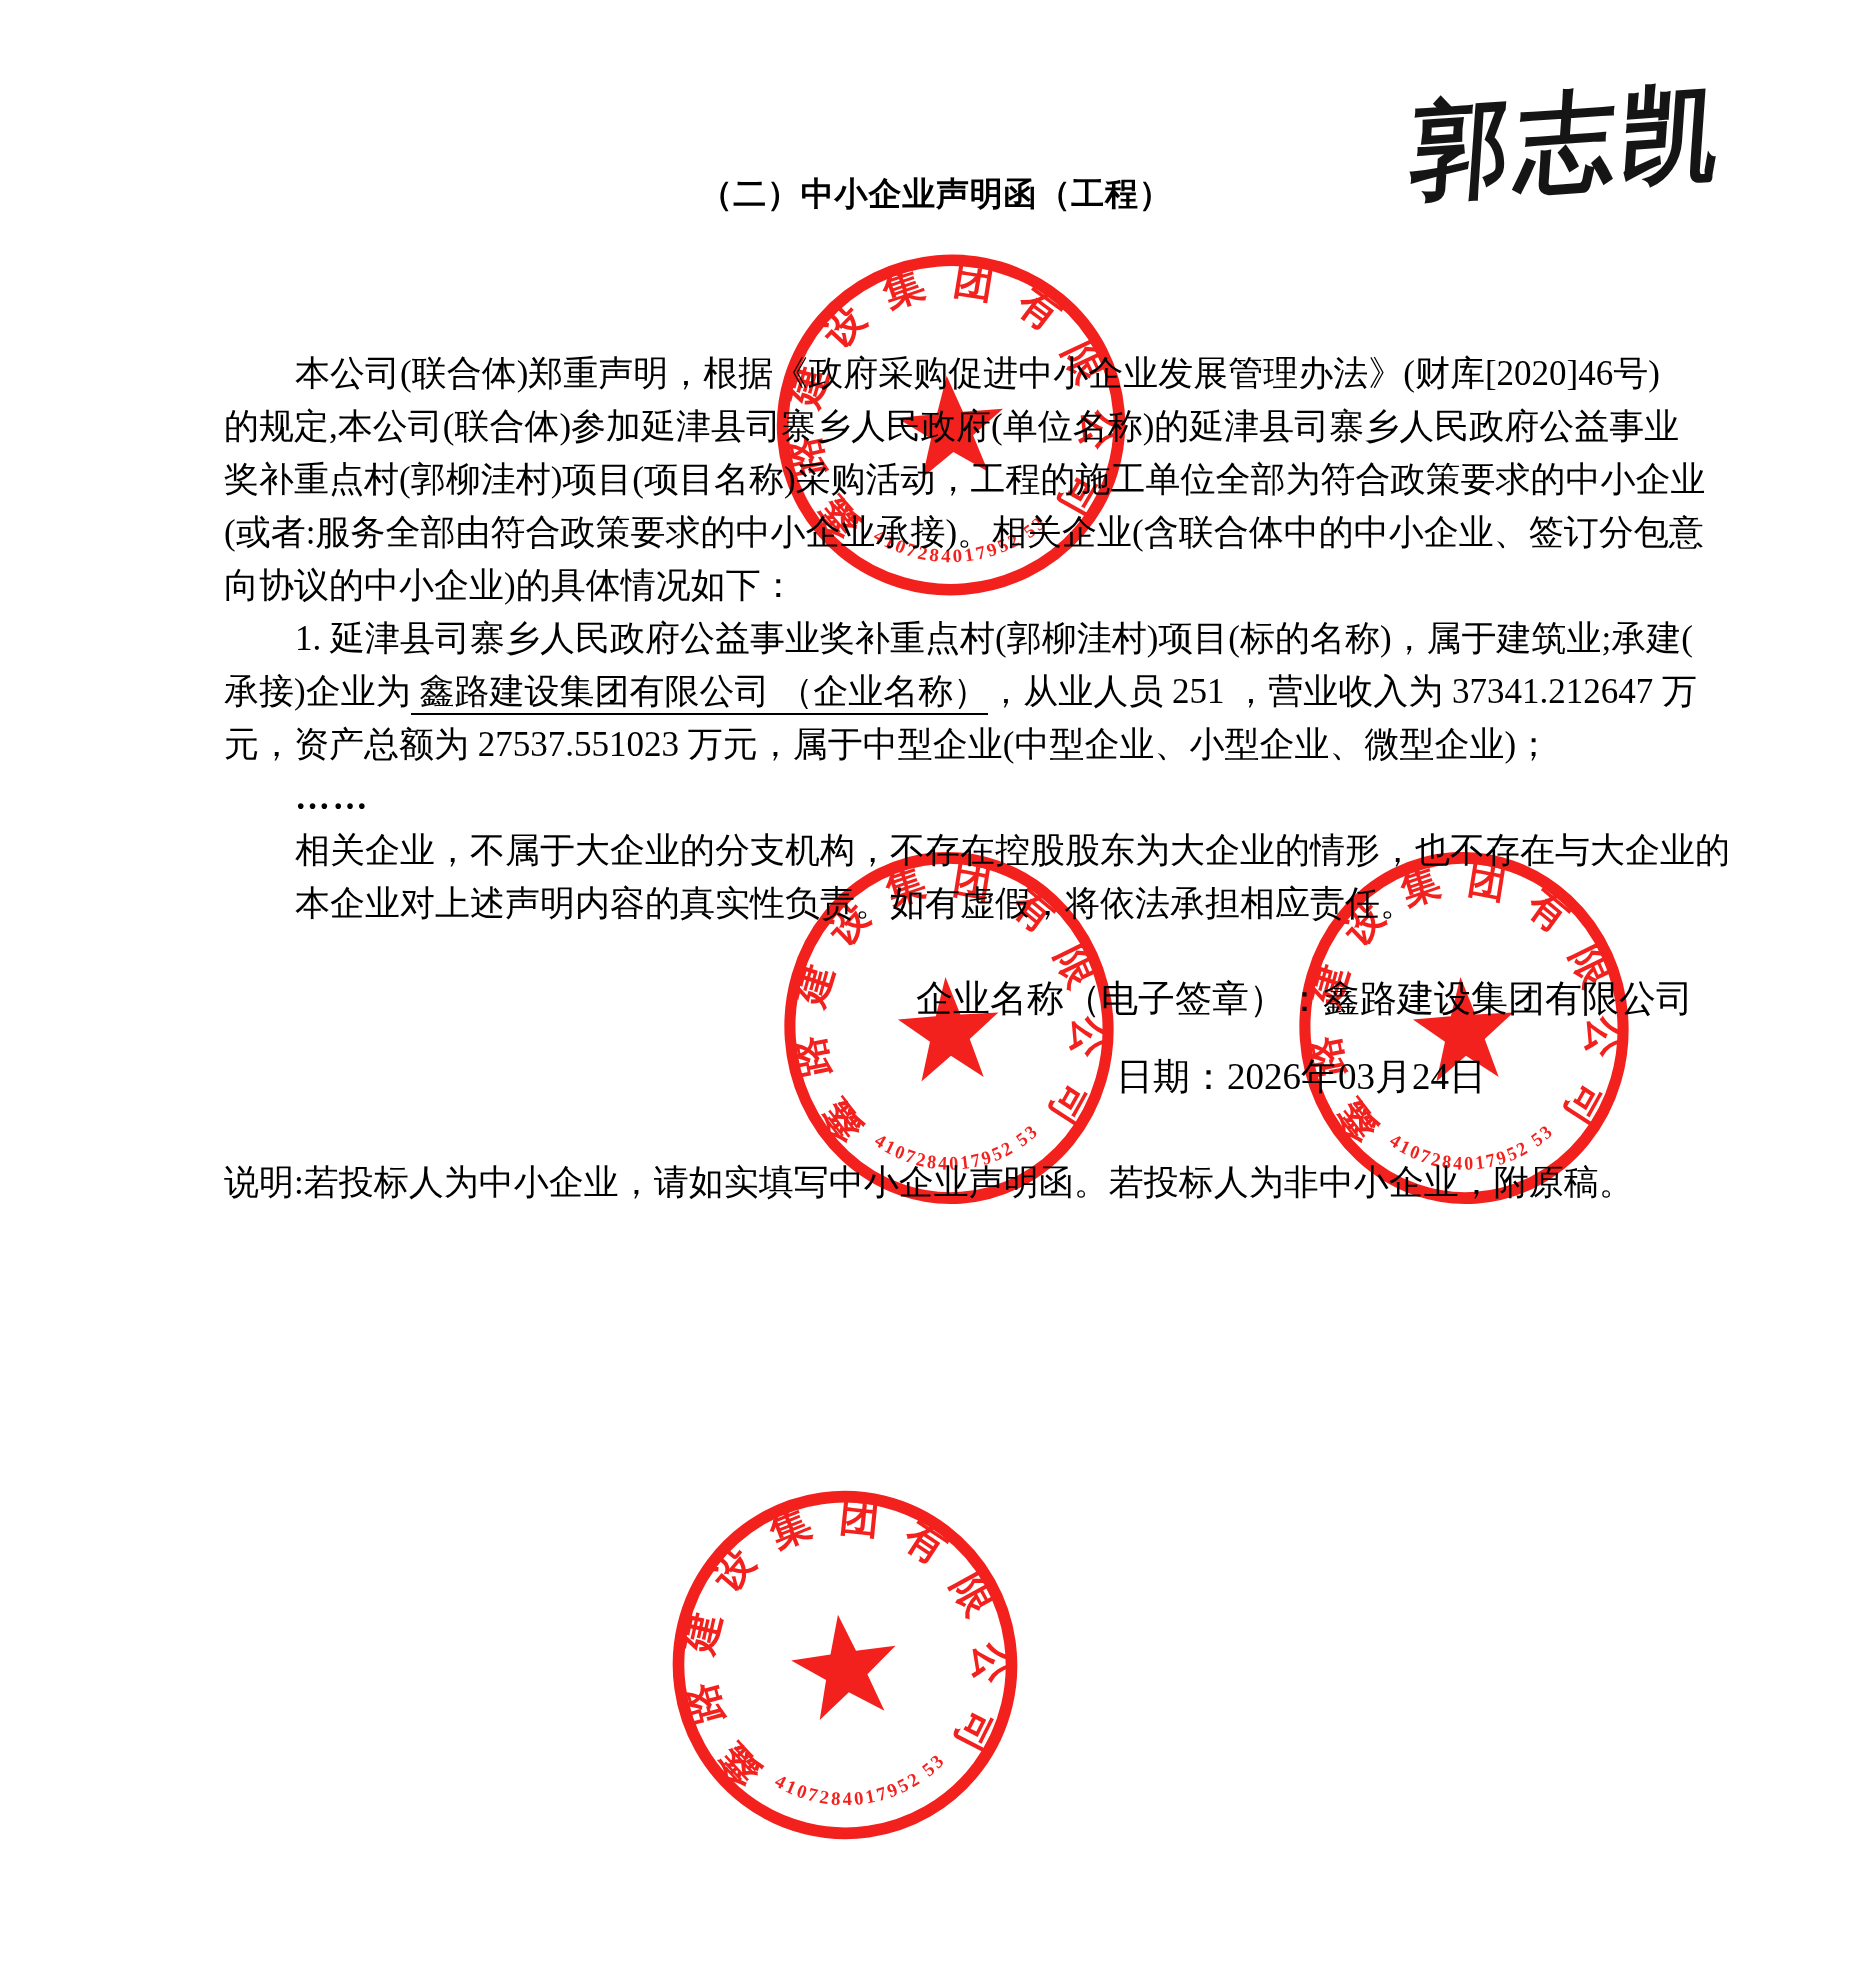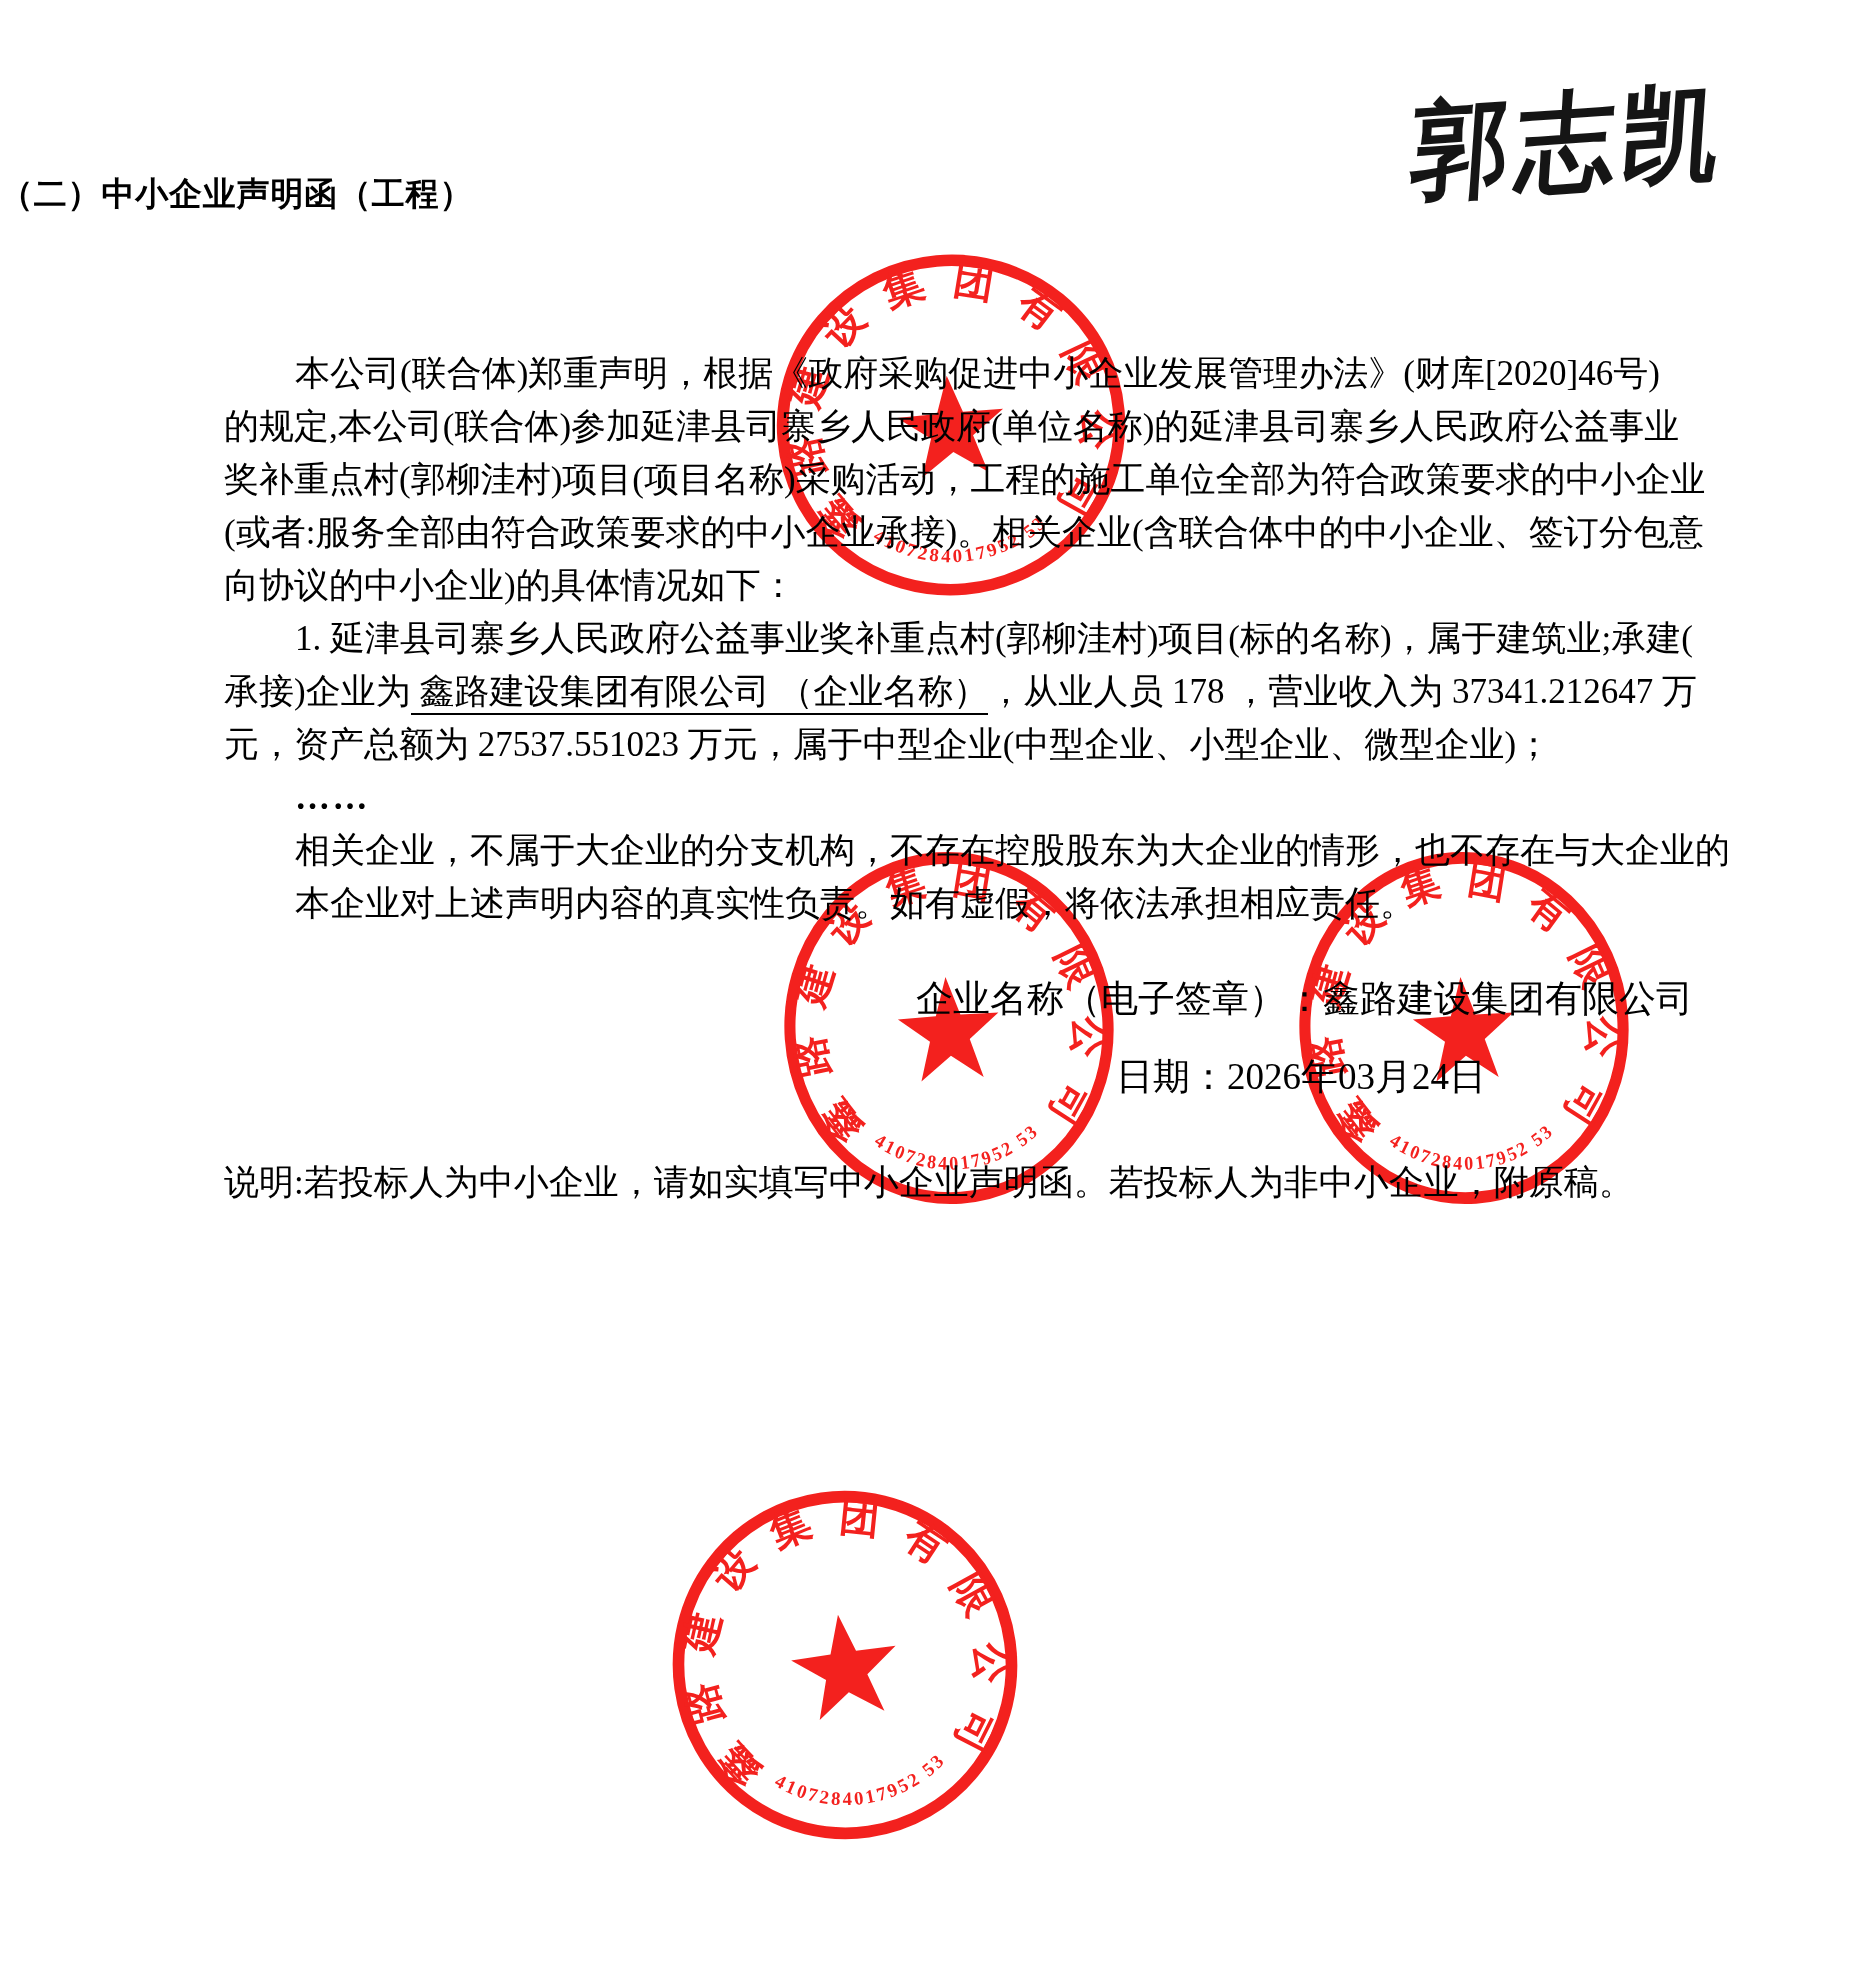"（二）中小企业声明函（工程）" .title { text-align: left -> center }
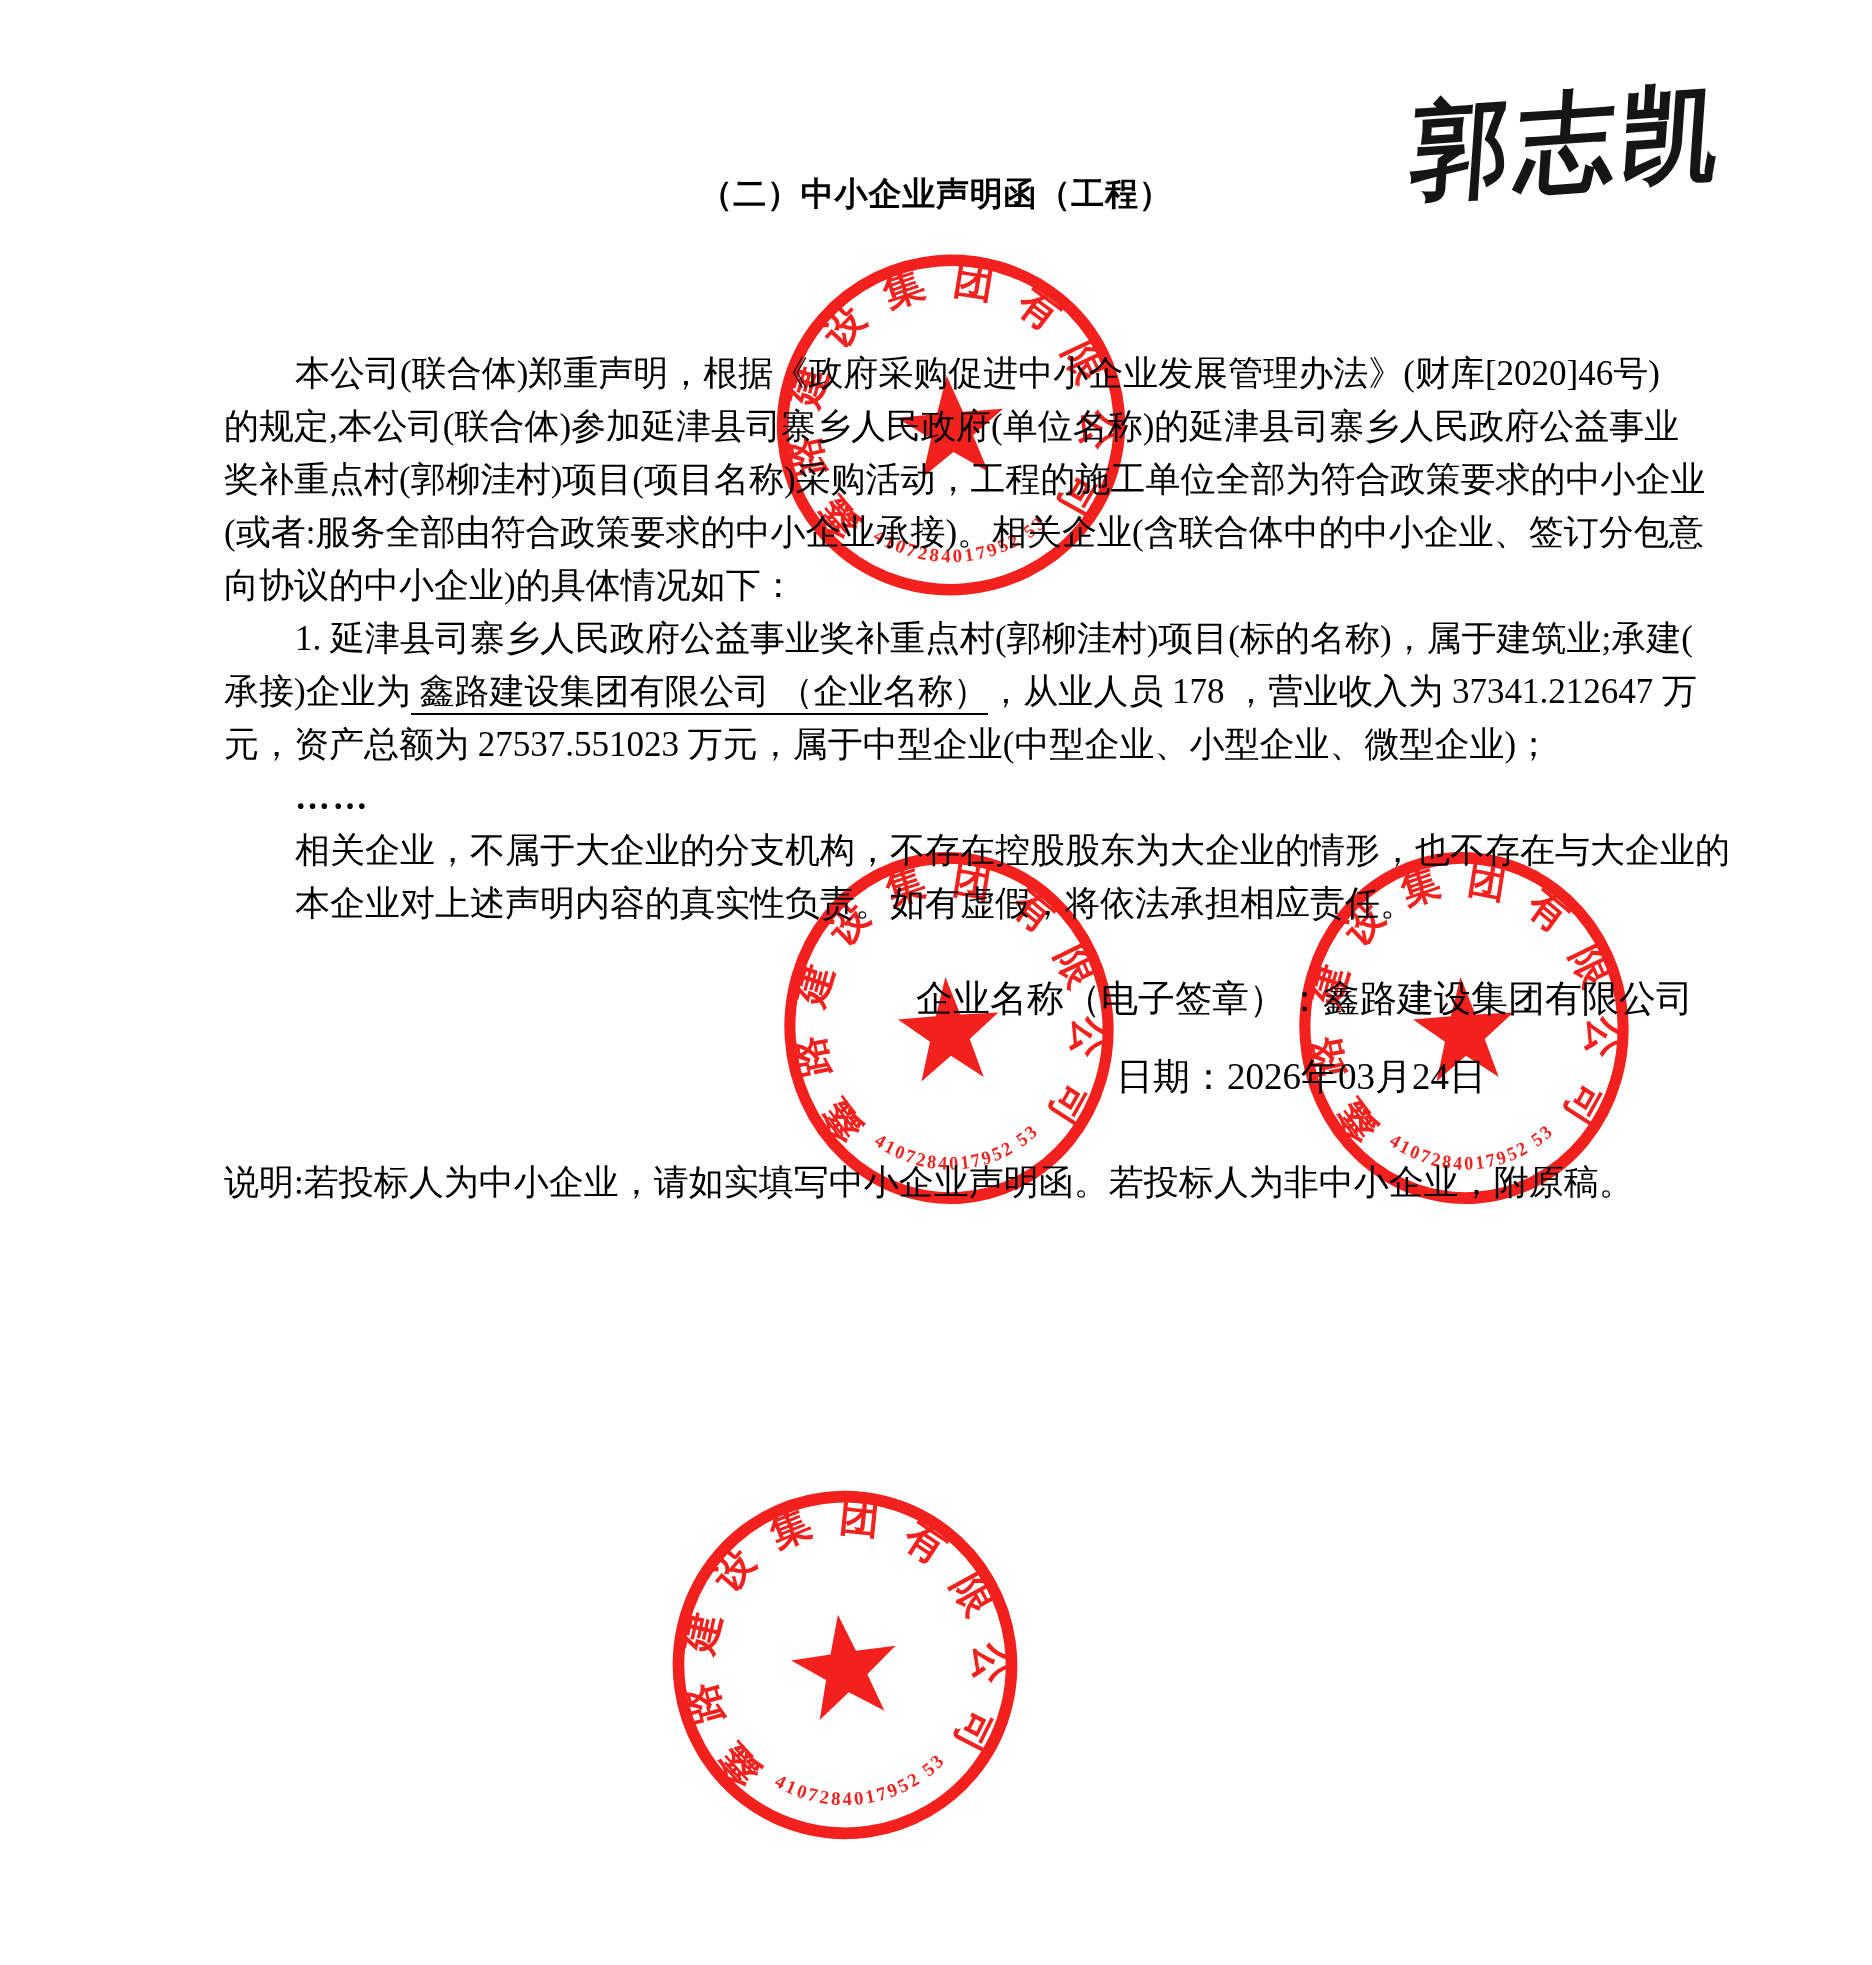"，从业人员 178 ，营业收入为 37341.212647 万" span { text: 178 -> 251 }
